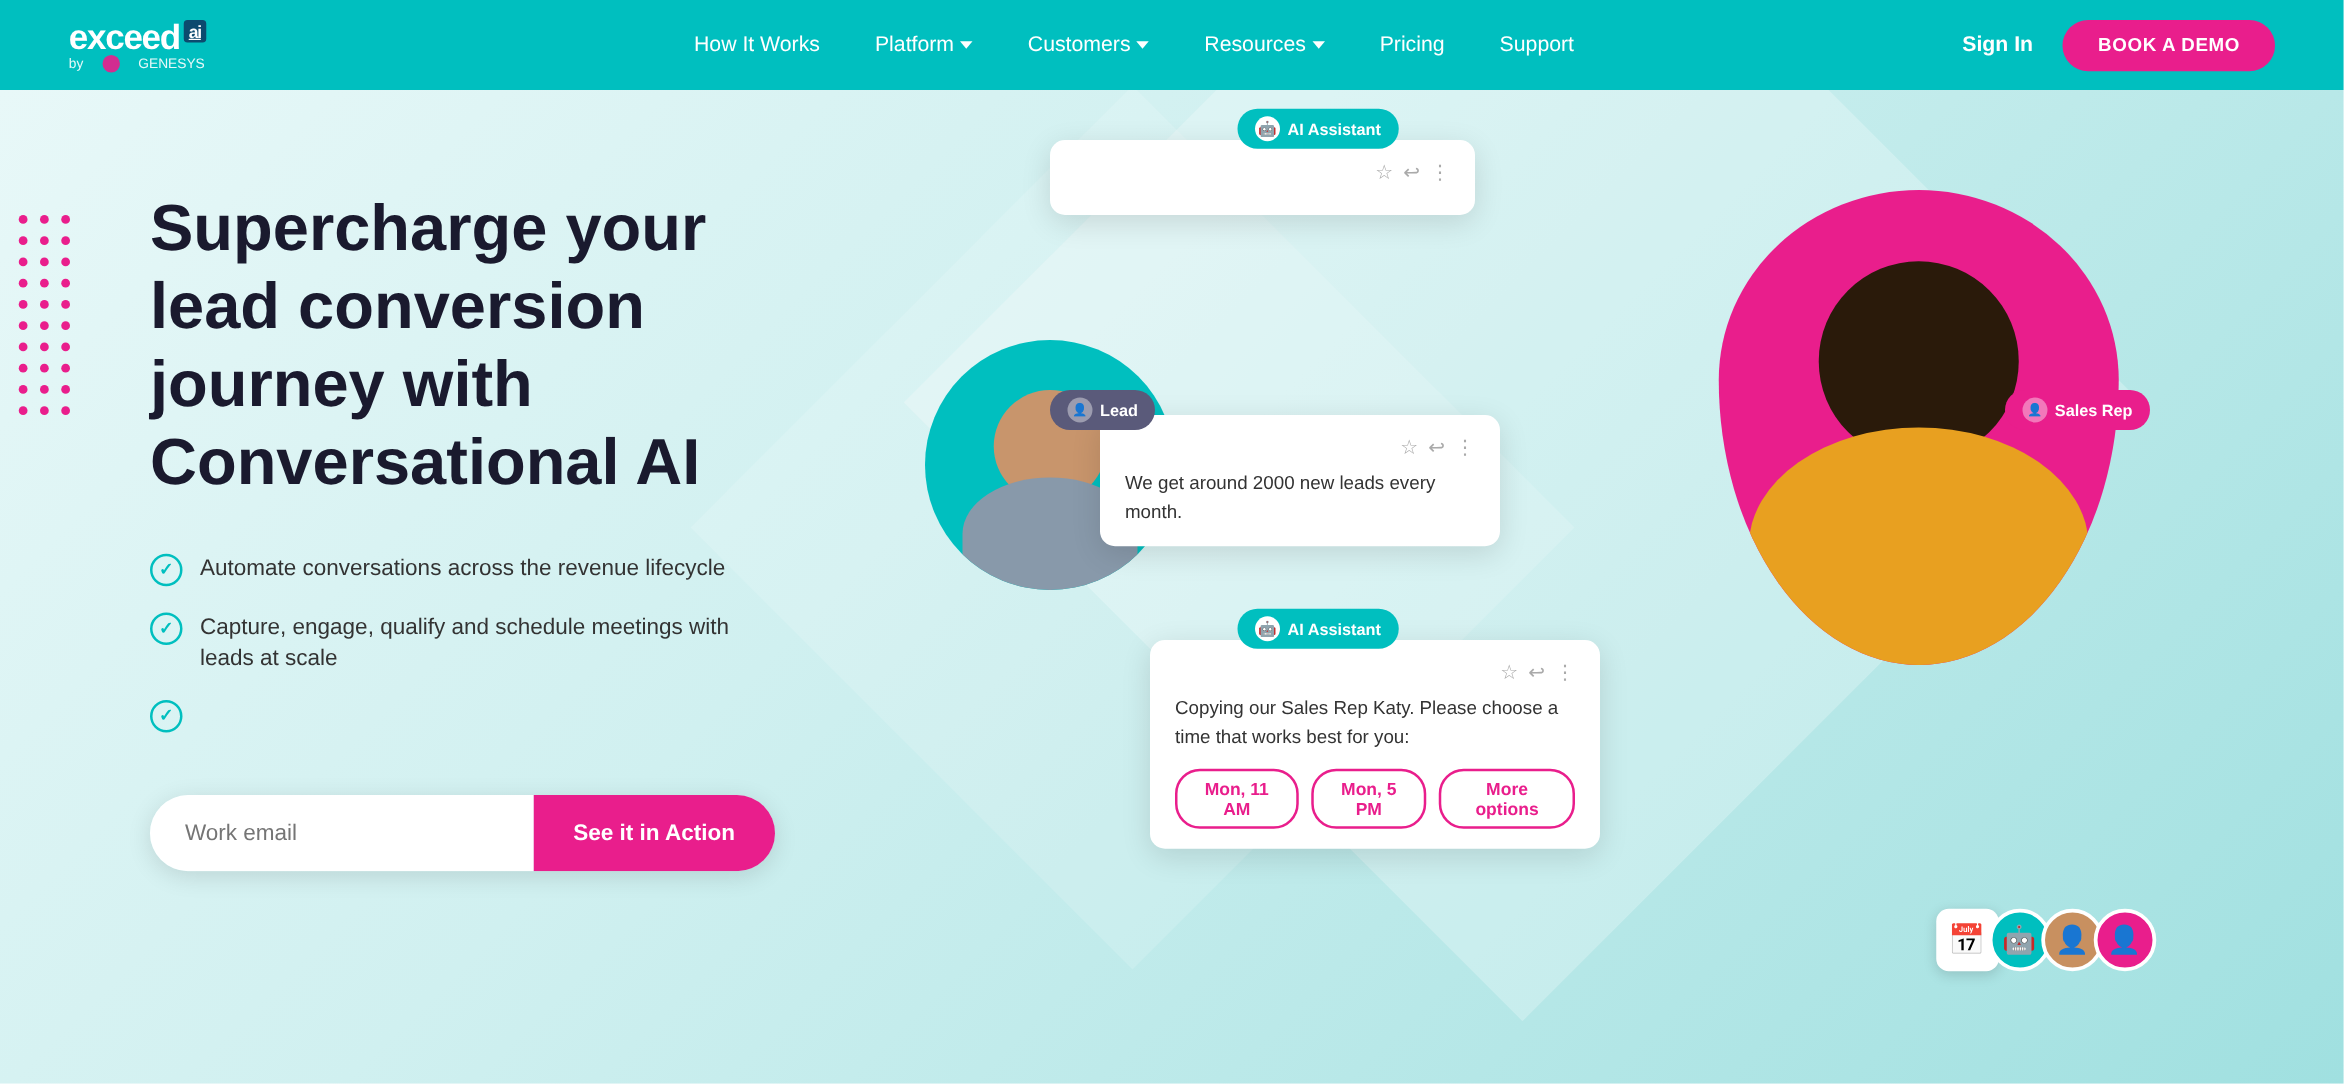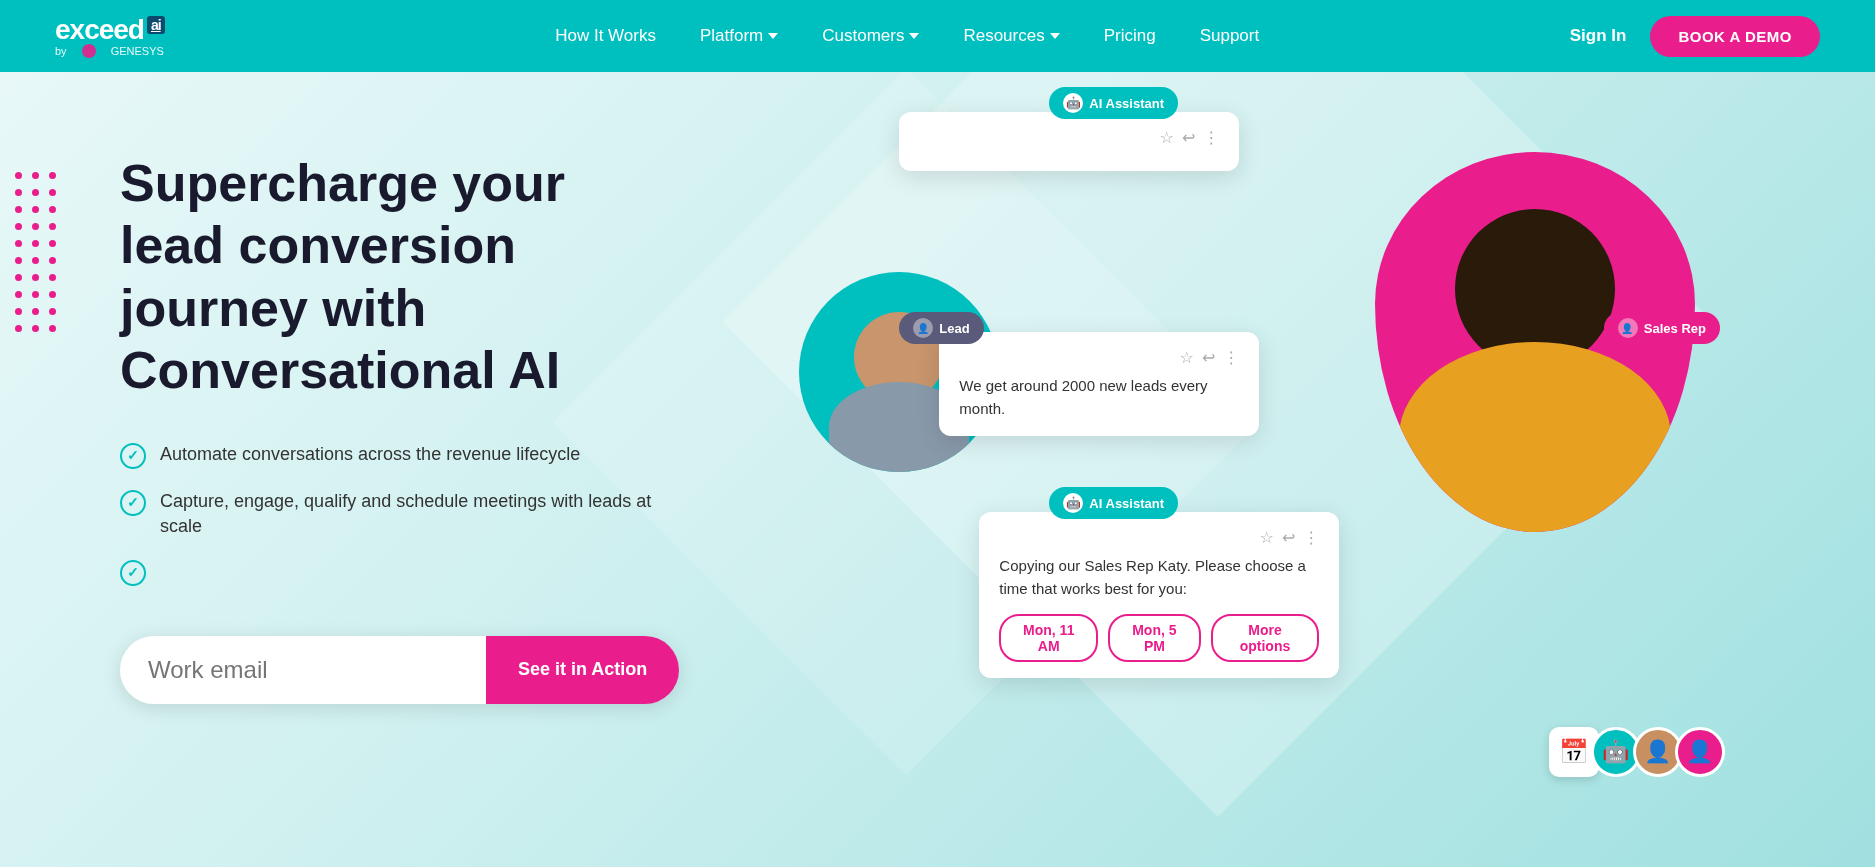"Work email" .email-input { font-size: 24px -> 18px }
